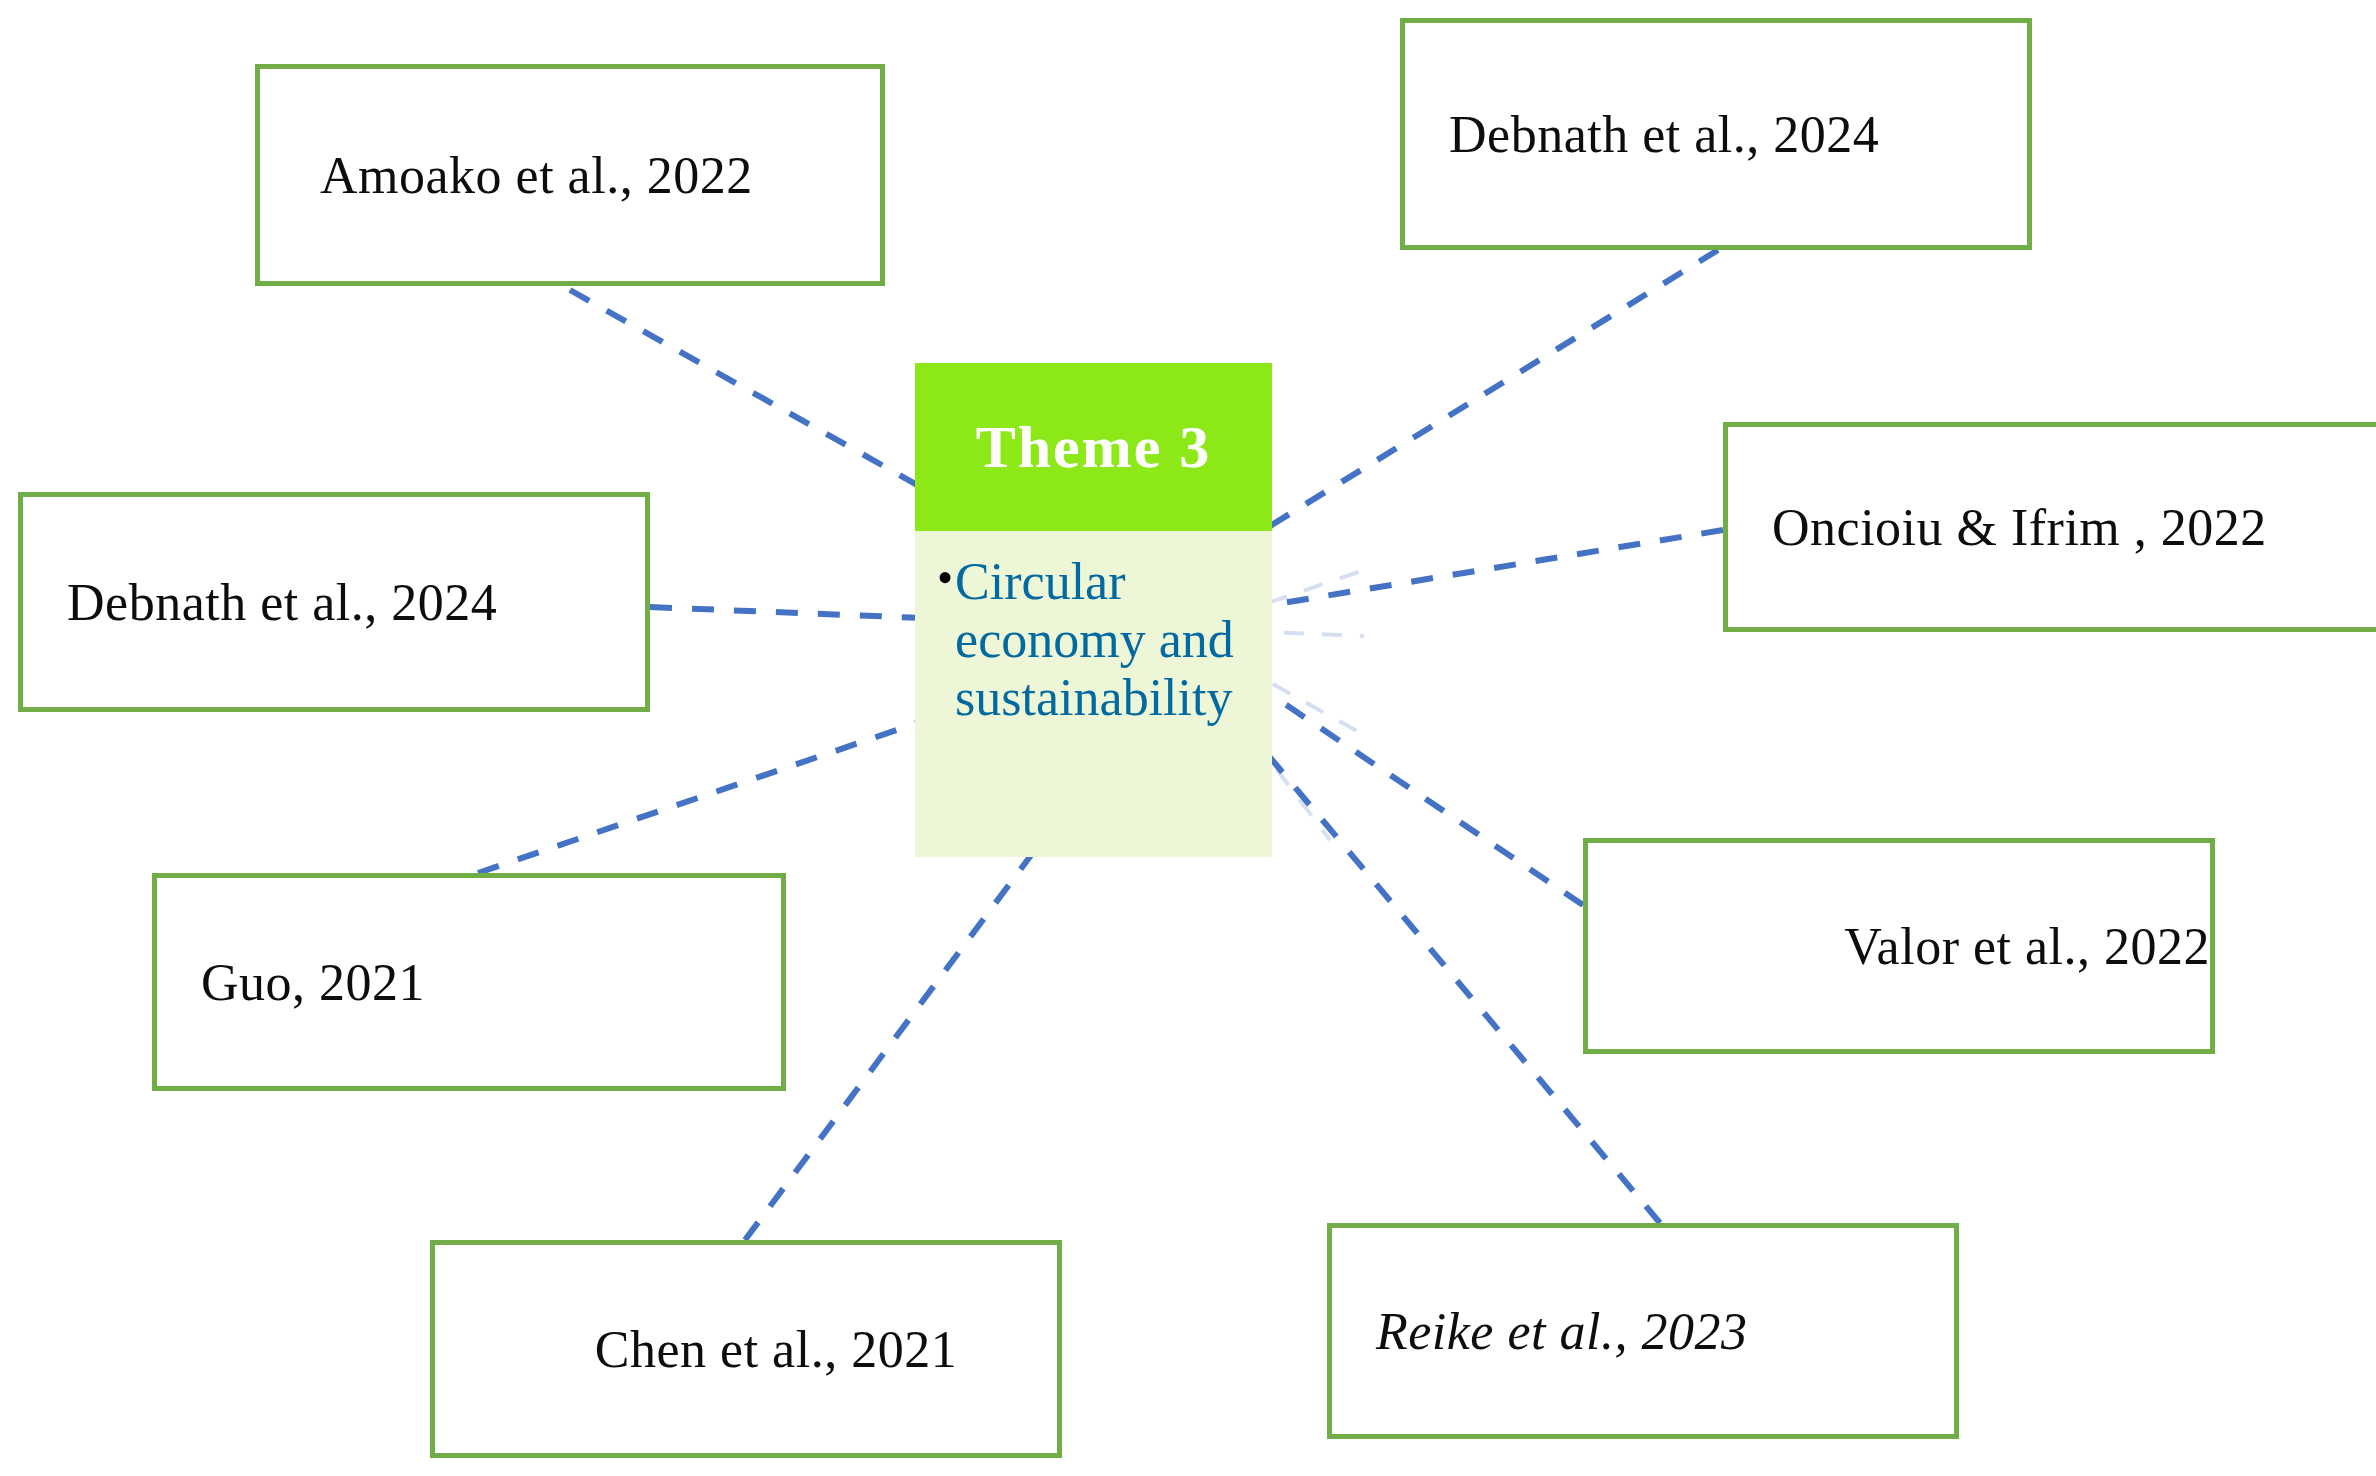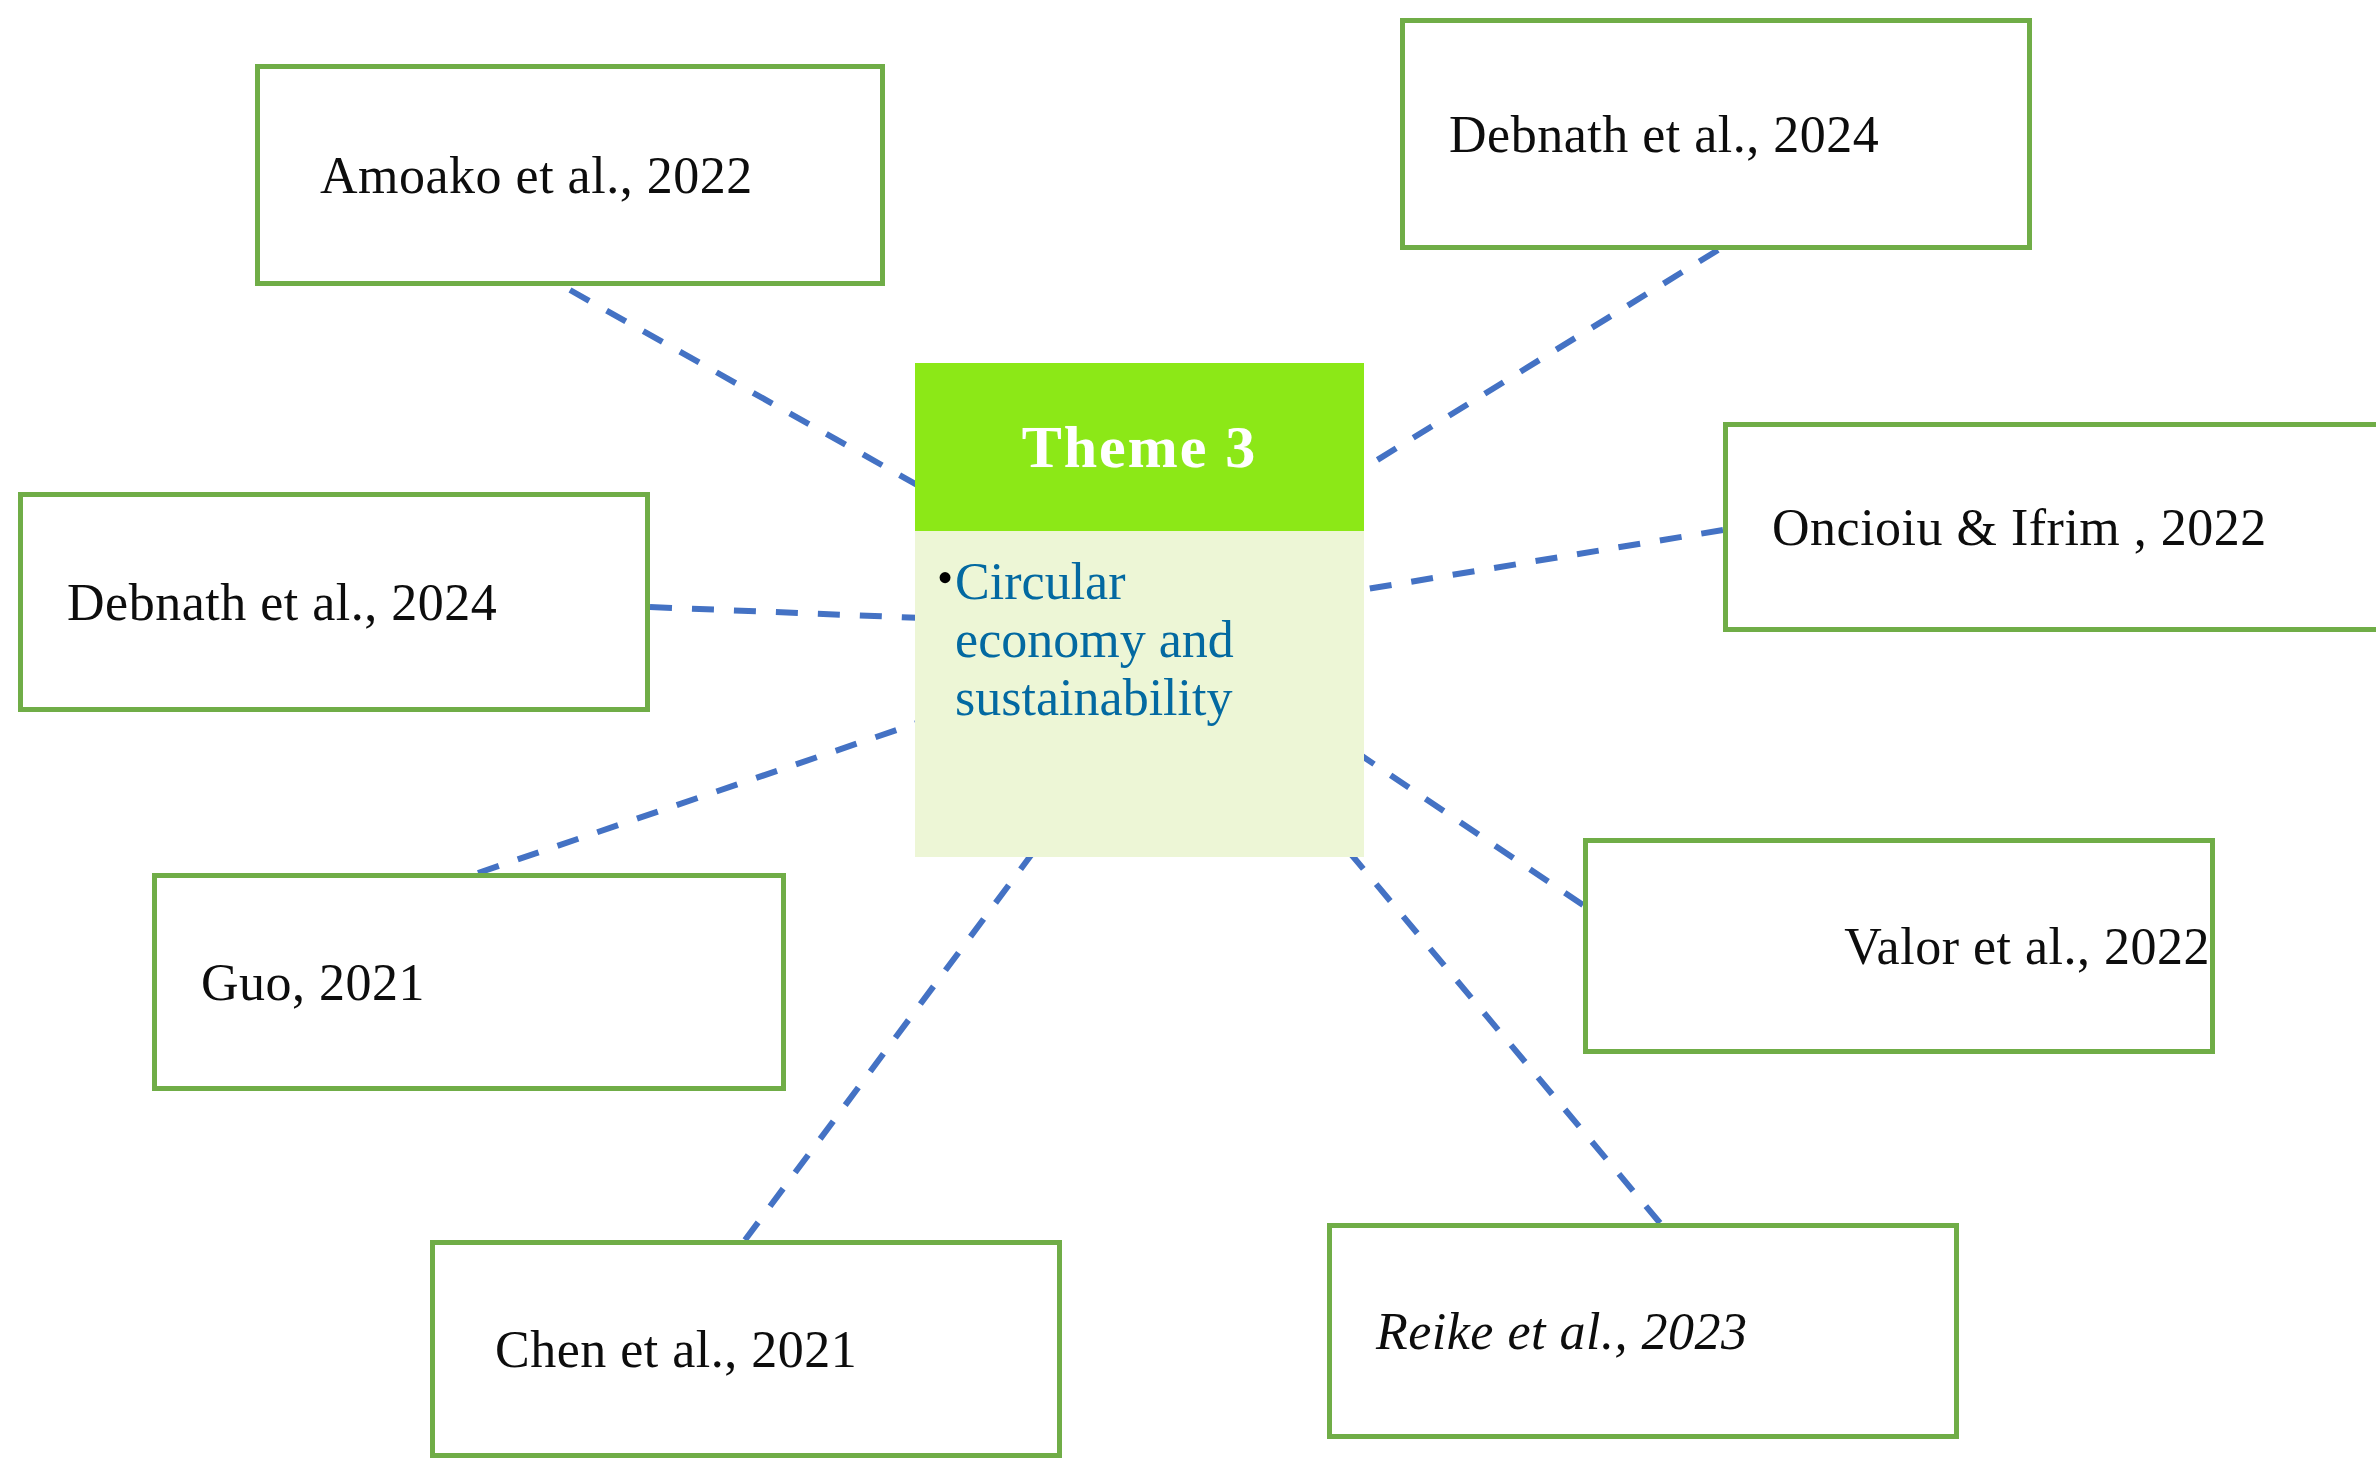"Theme 3" #theme-card { width: 449px -> 357px }
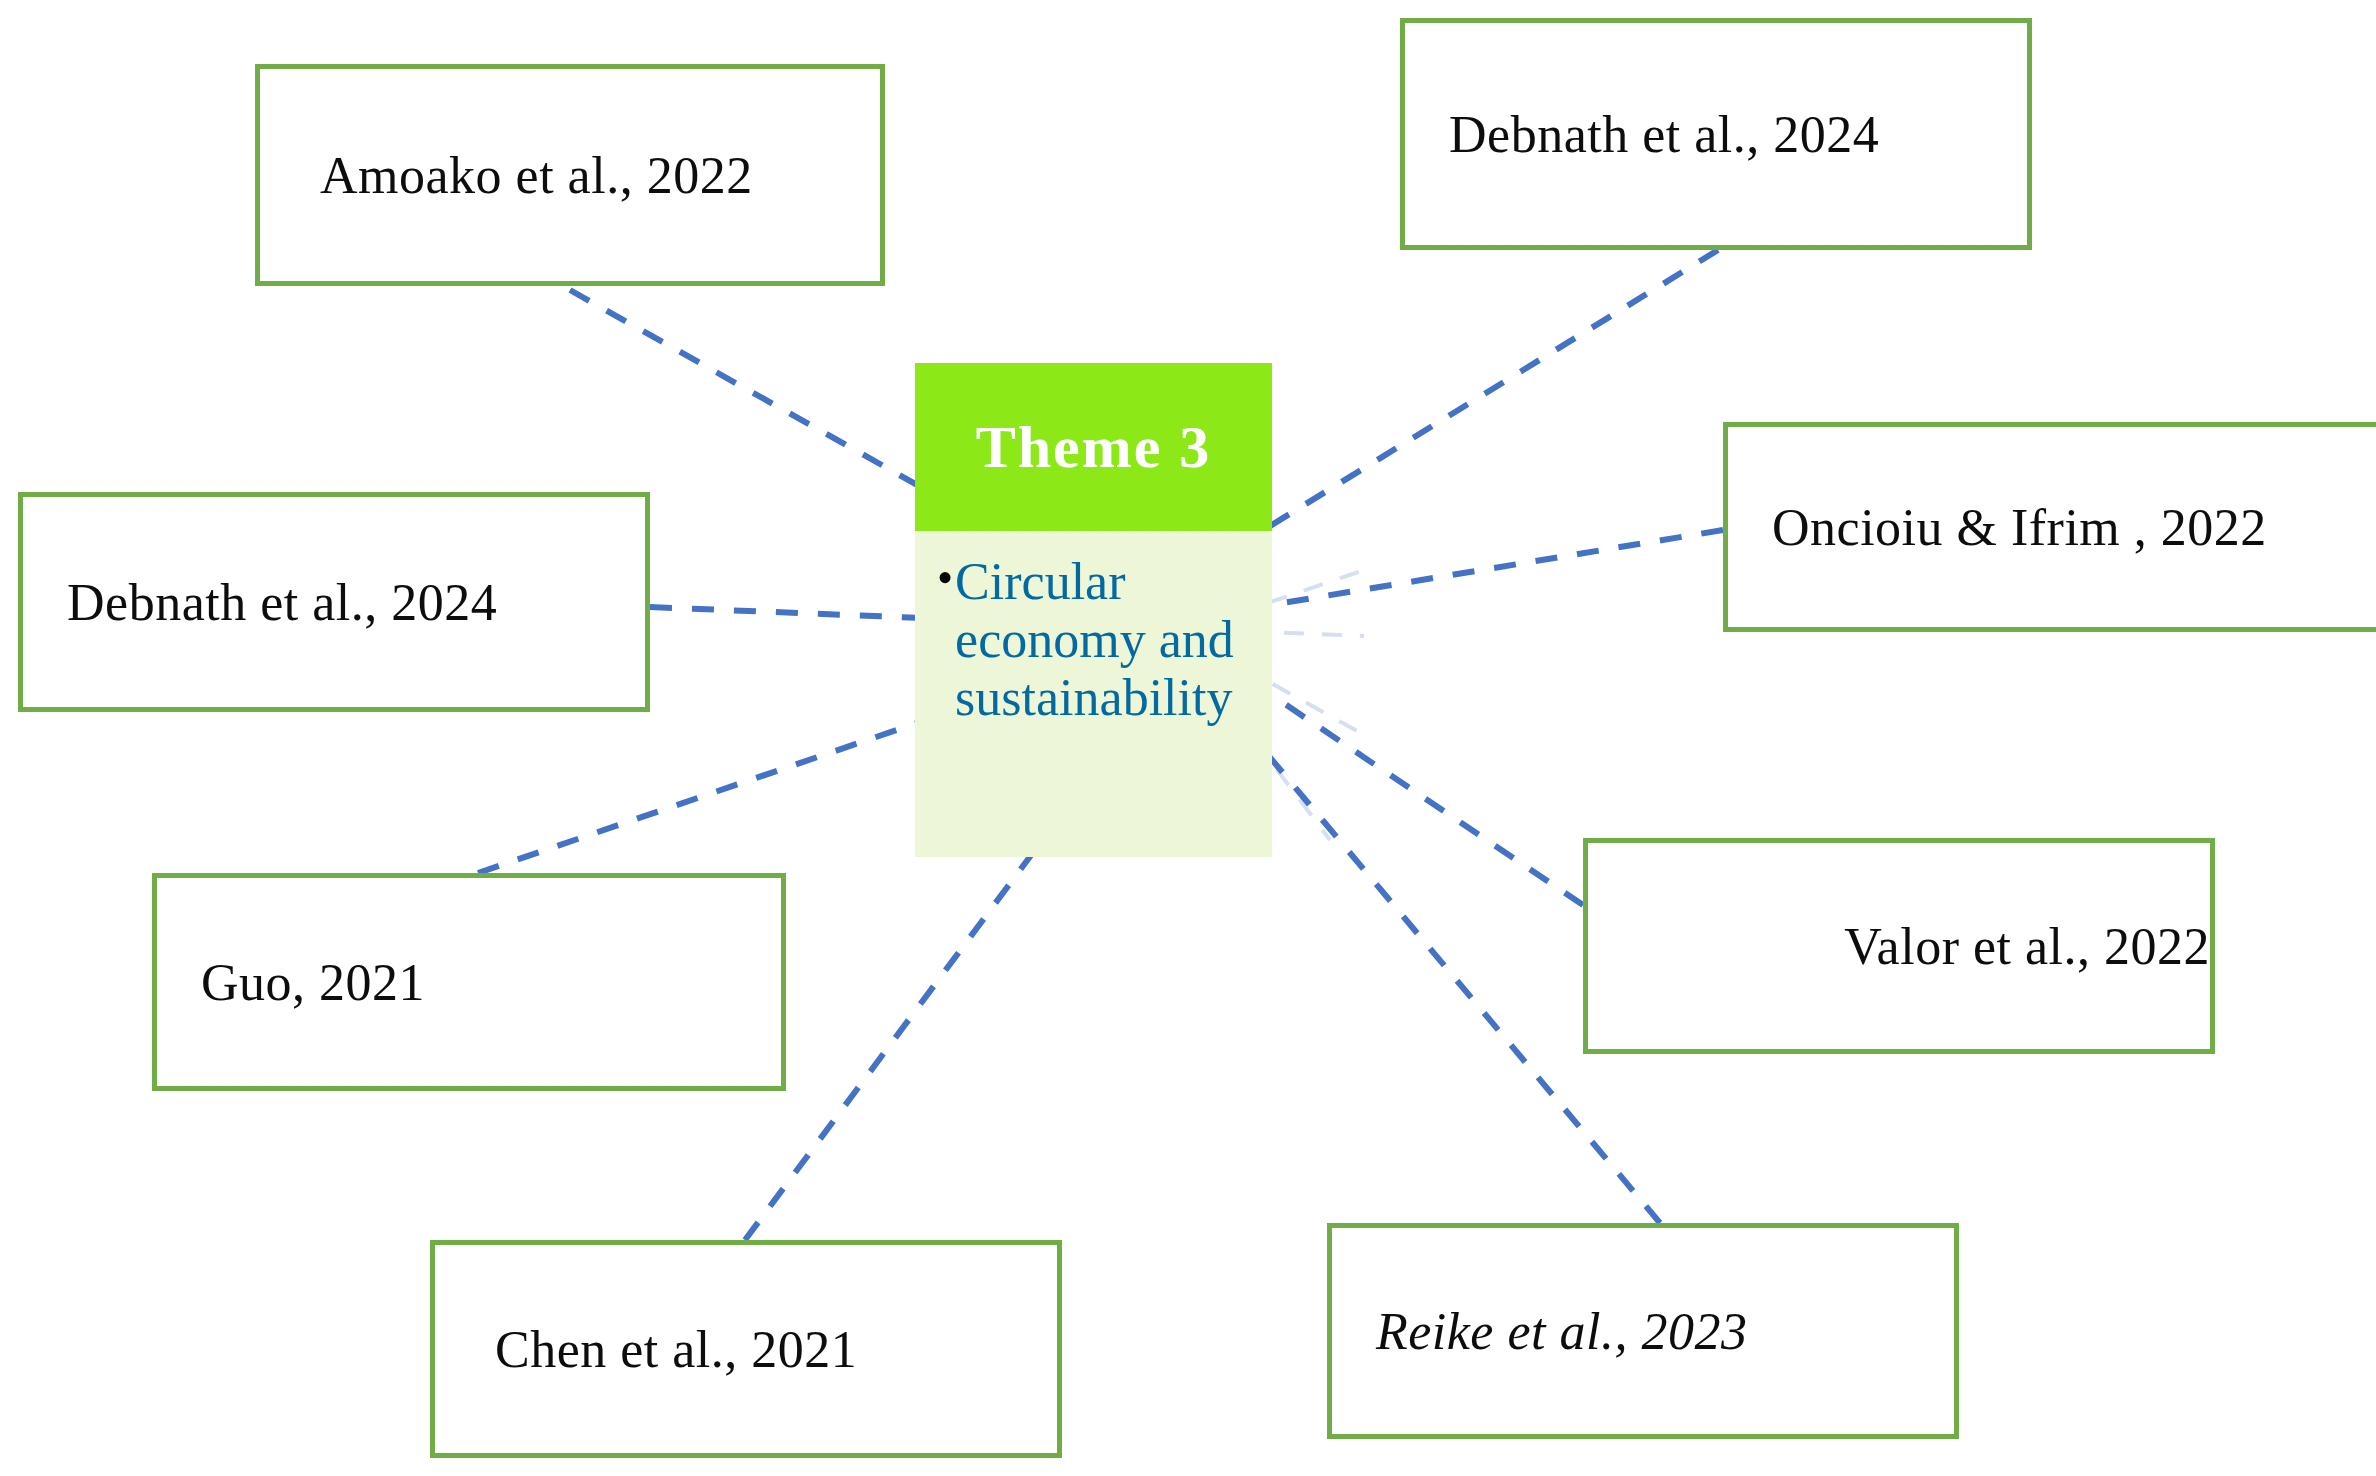"Chen et al., 2021" div.ref-box { justify-content: none -> center }
